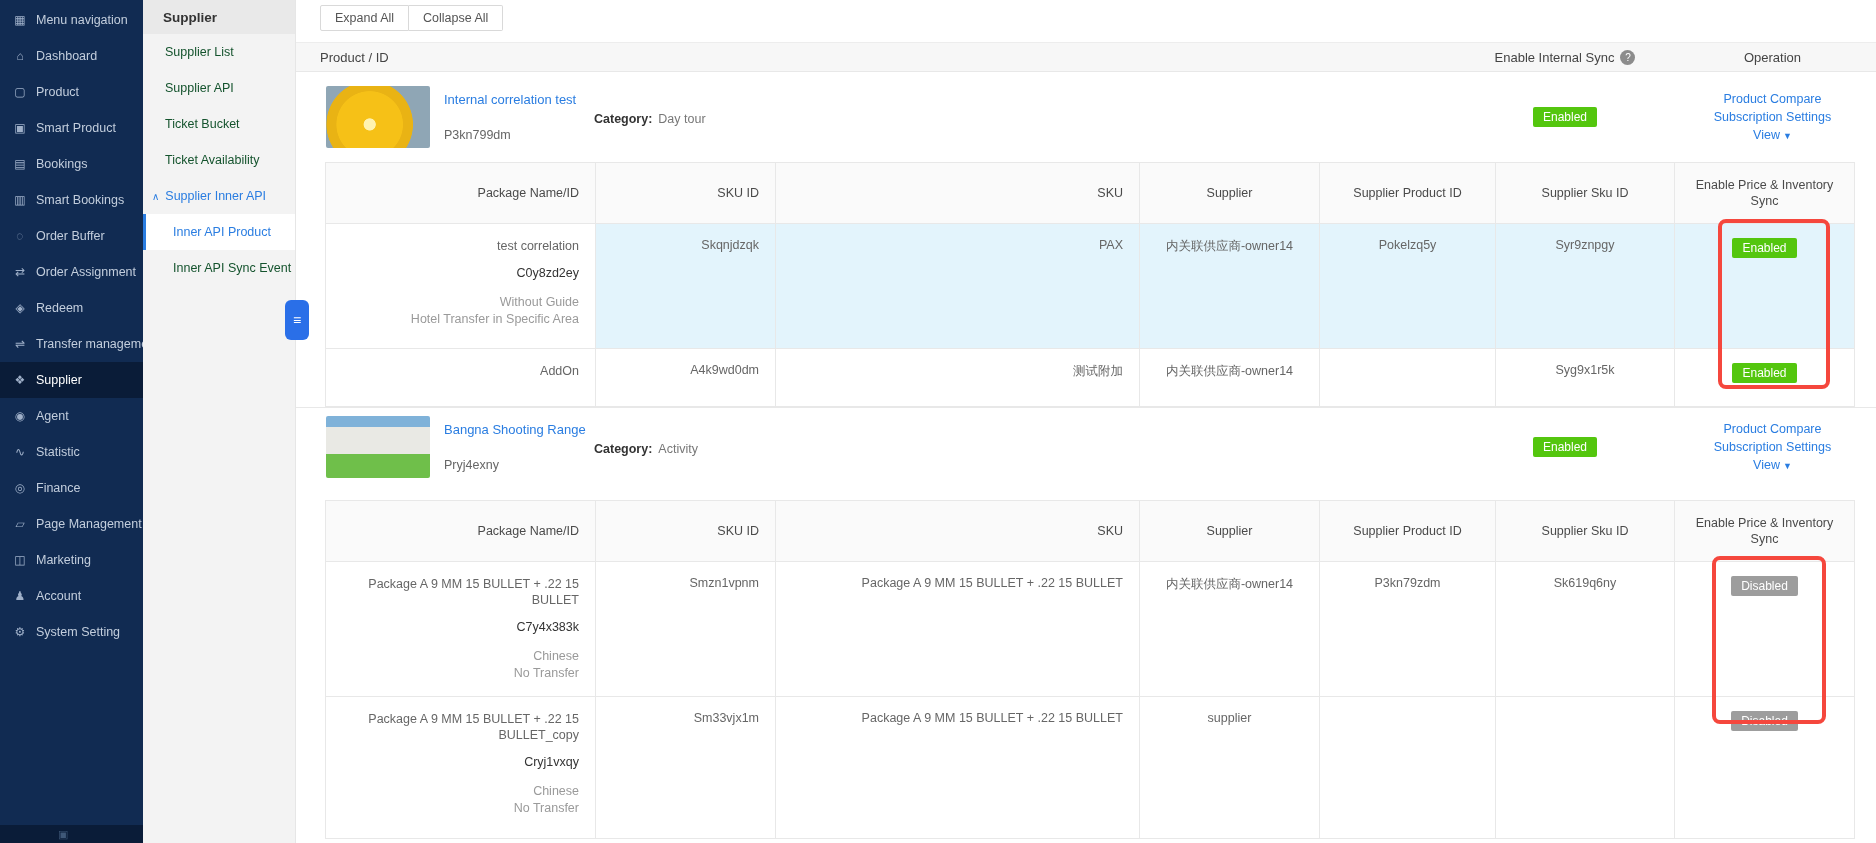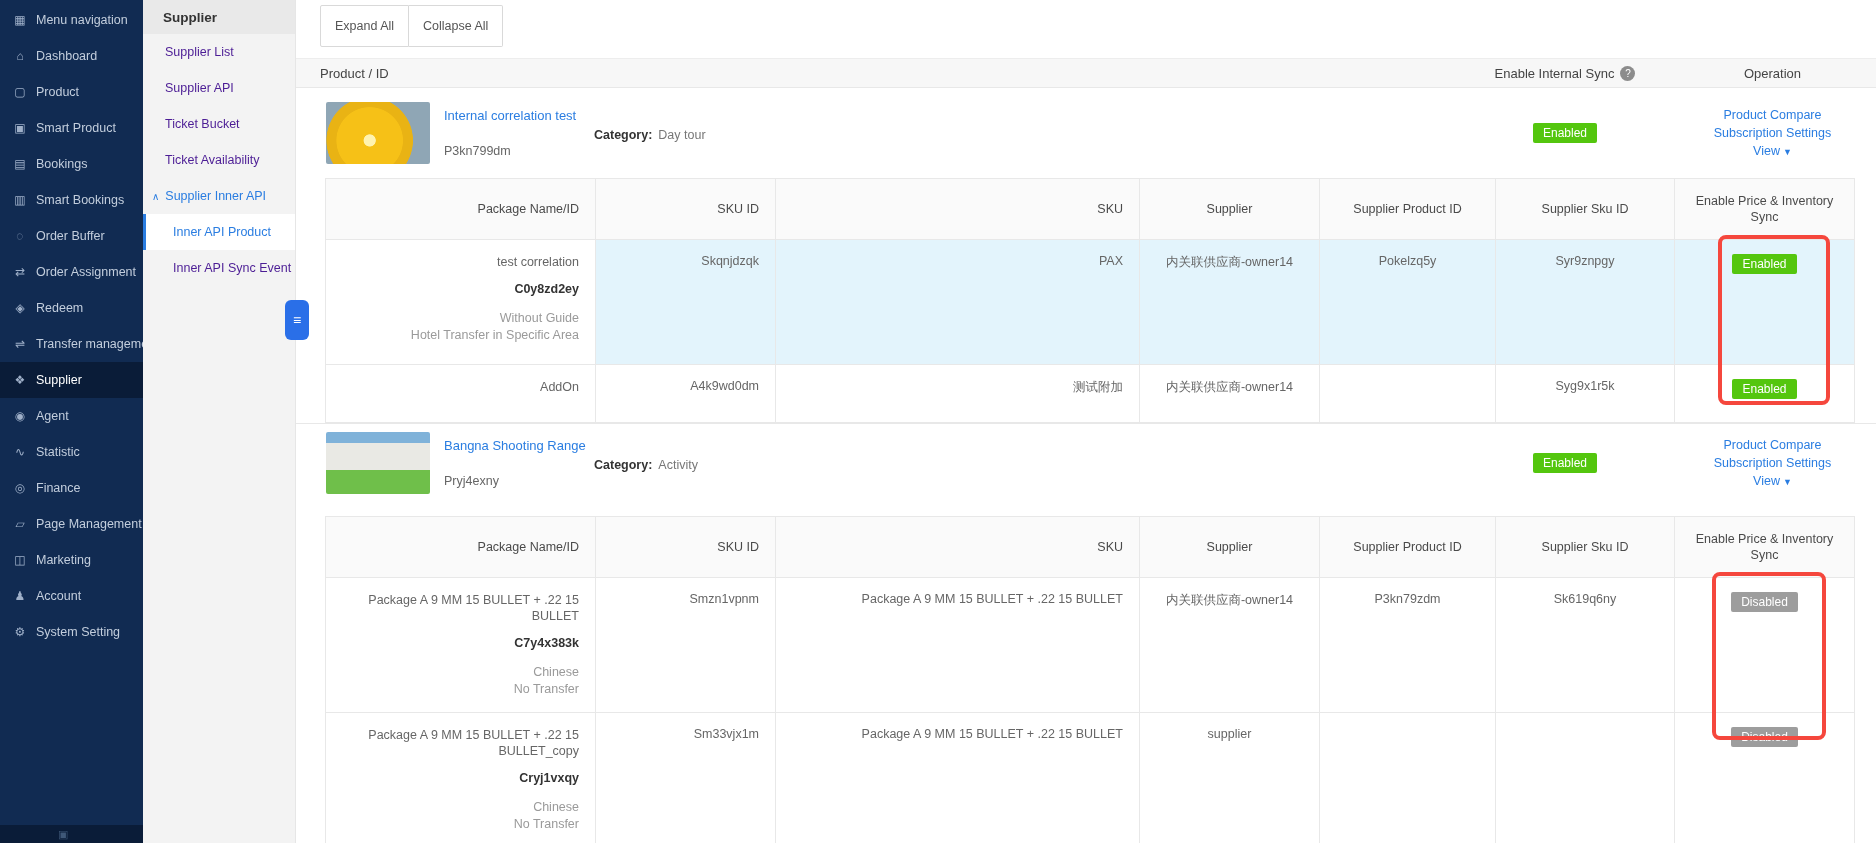"Expand All" .btn { height: 42px -> 26px }
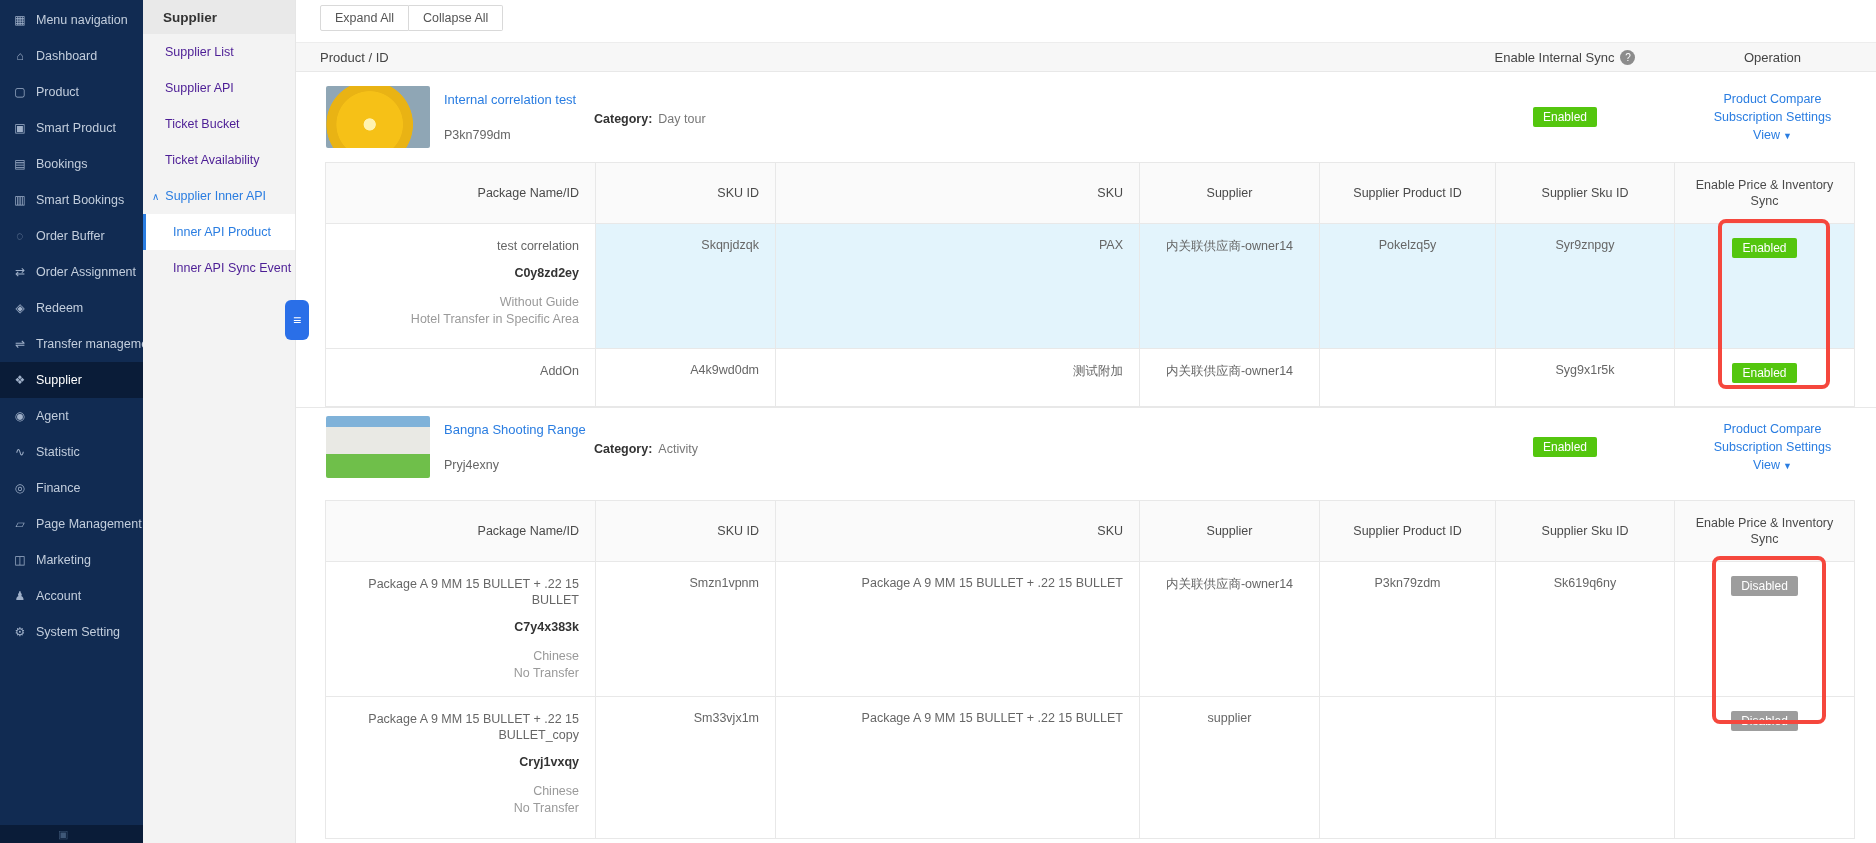"Supplier List" .subnav-item { color: #4c1d95 -> #14532d }
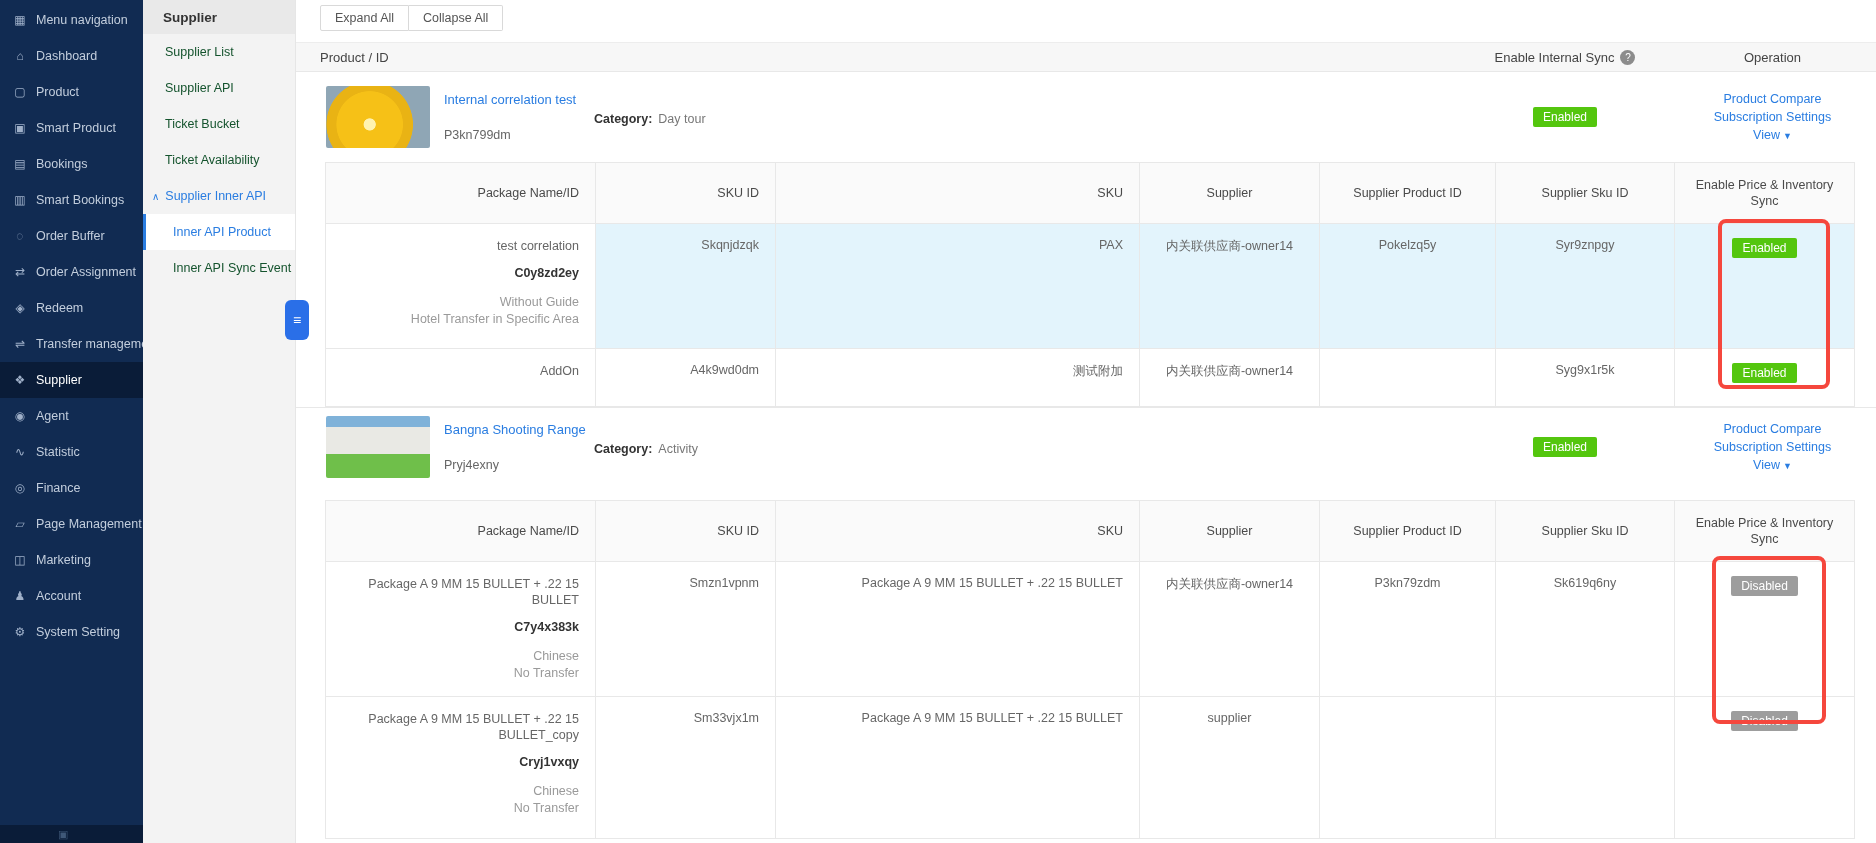"C0y8zd2ey" .pkg-id { font-weight: bold -> normal }
